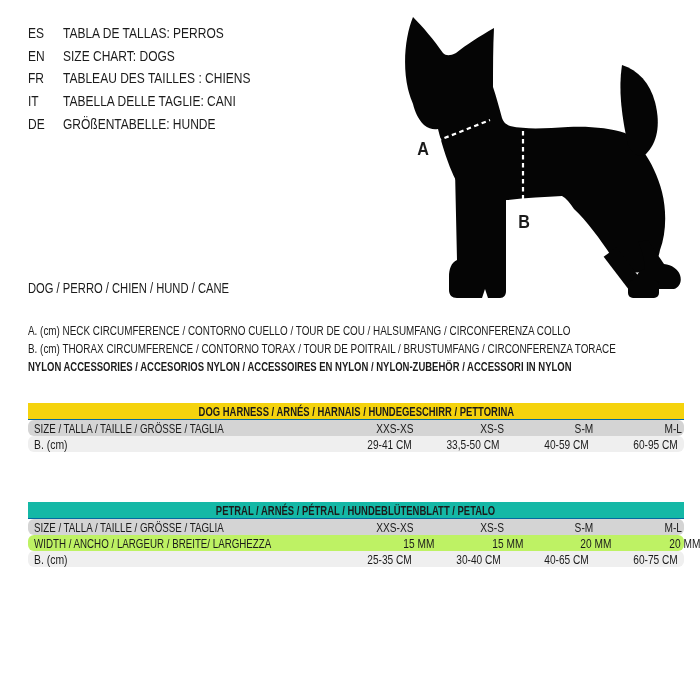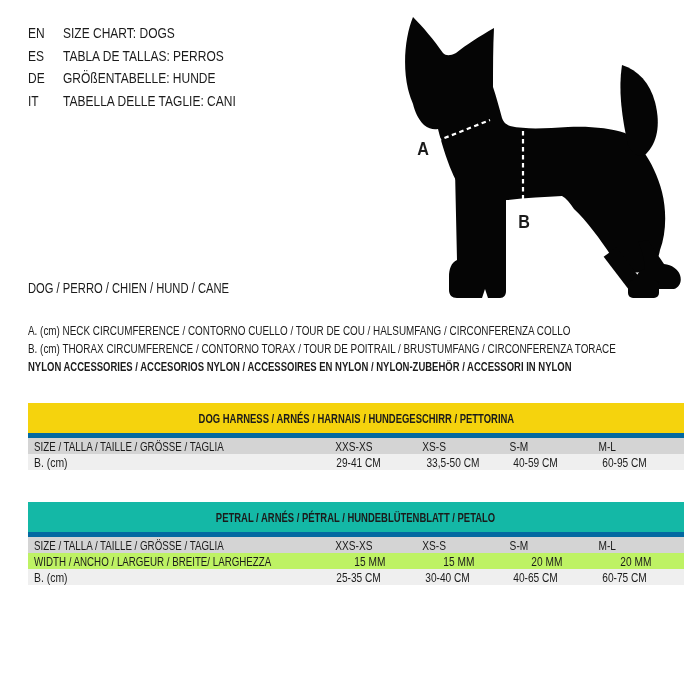"EN" div.lang-row { order: before "ES" -> after "ES" }
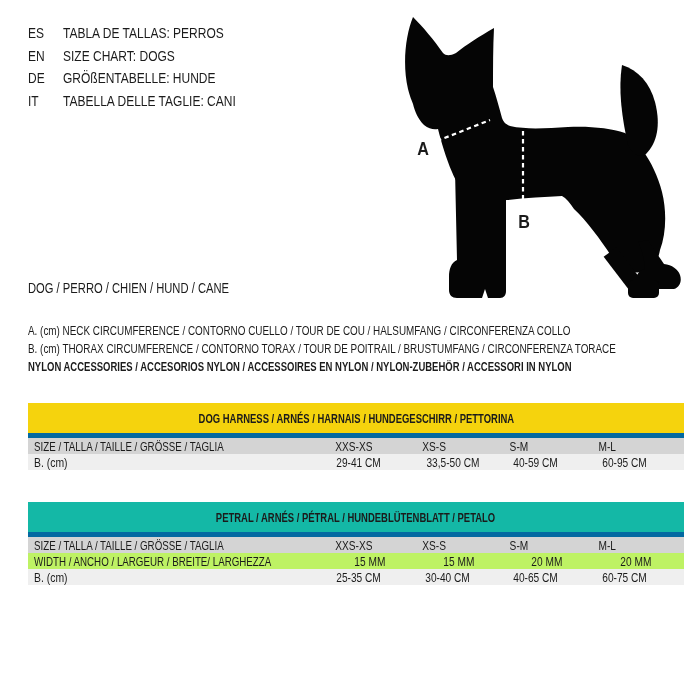"FR" div.lang-row { html: none -> <div> <span><span>FR</span></span> <span>TABLEAU DES TAILLES : CHIENS</span> </div> }
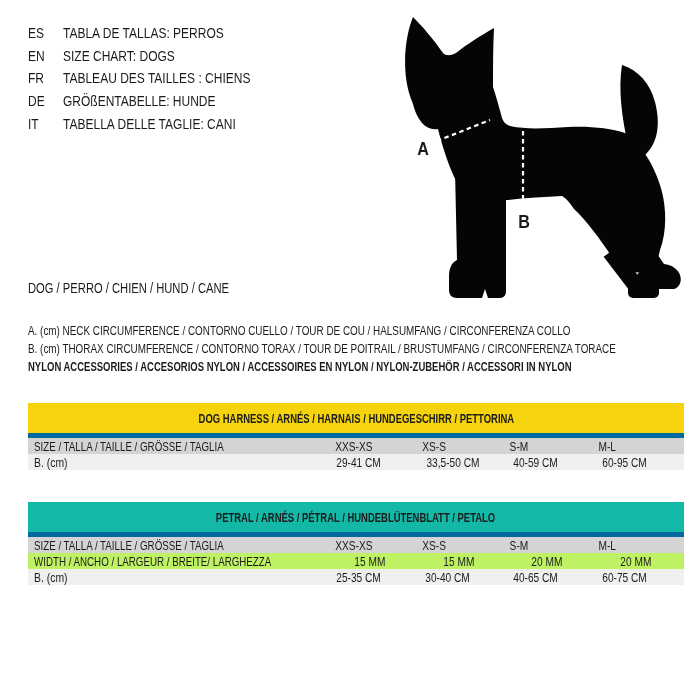"DE" div.lang-row { order: before "IT" -> after "IT" }
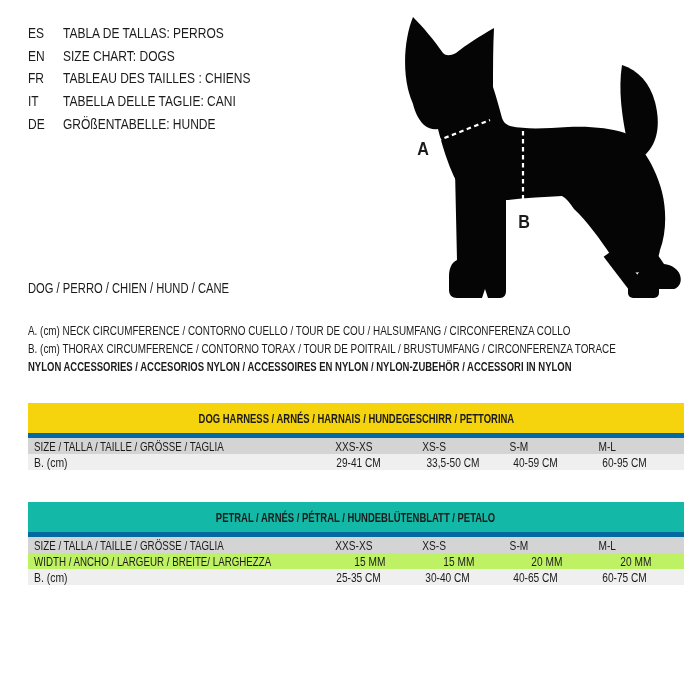"DOG HARNESS / ARNÉS /" .t-title { border-bottom: 5px solid #0369a1 -> 1px solid #0369a1; height: 35px -> 17px }
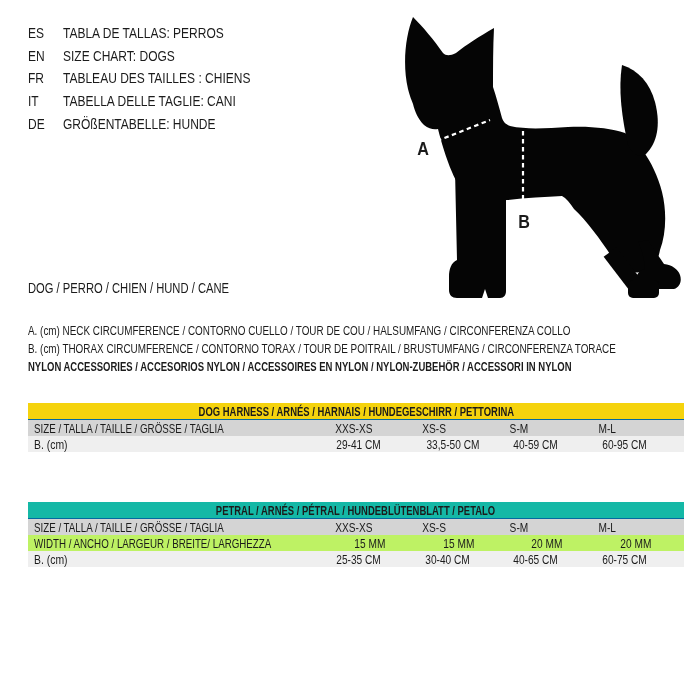"SIZE / TALLA / TAILLE" .t-row { border-radius: none -> 6px }
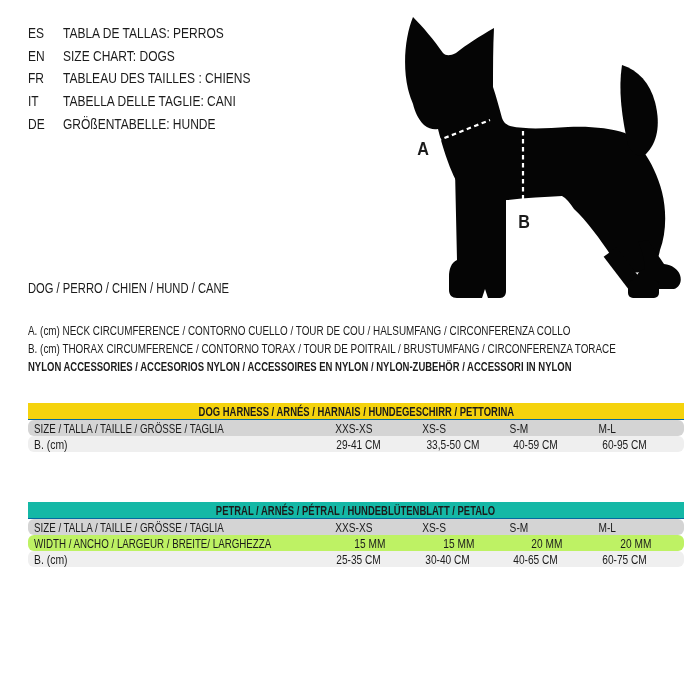"XXS-XS" .t-row .val { text-align: left -> right }
